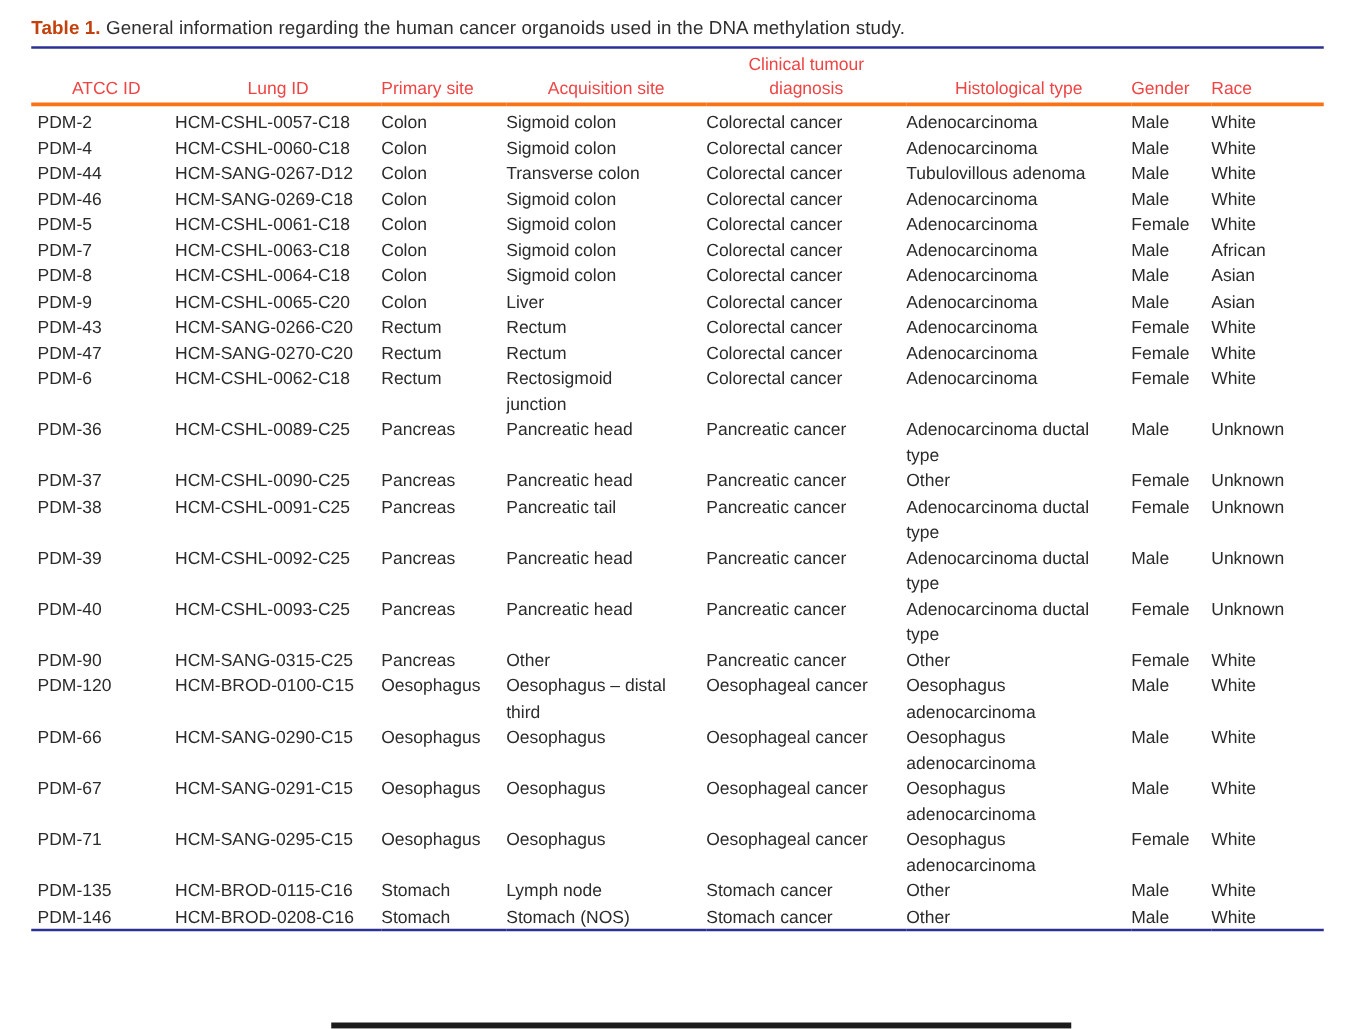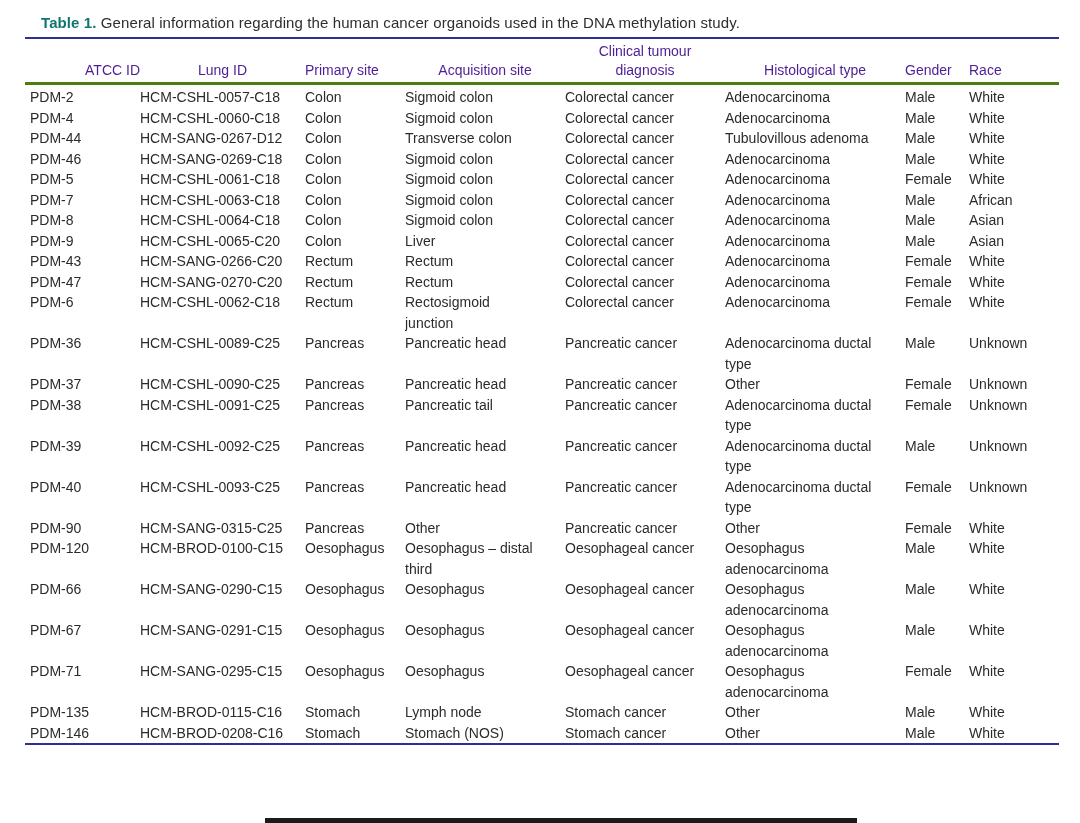"Table 1." .cap-label { color: #0f766e -> #c2410c; margin-left: 16px -> none }
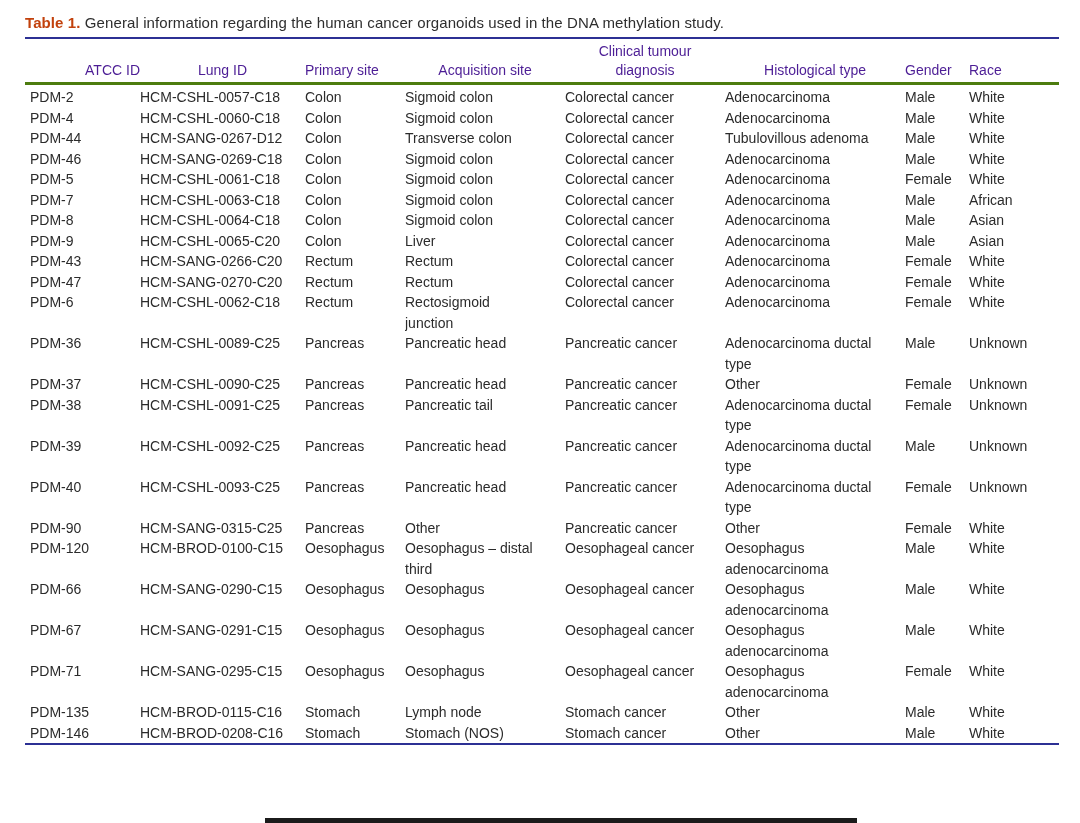"Clinical tumour" table.organoids th { border-bottom: 3px solid #4d7c0f -> 3px solid #f97316; color: #4c1d95 -> #ef4444 }
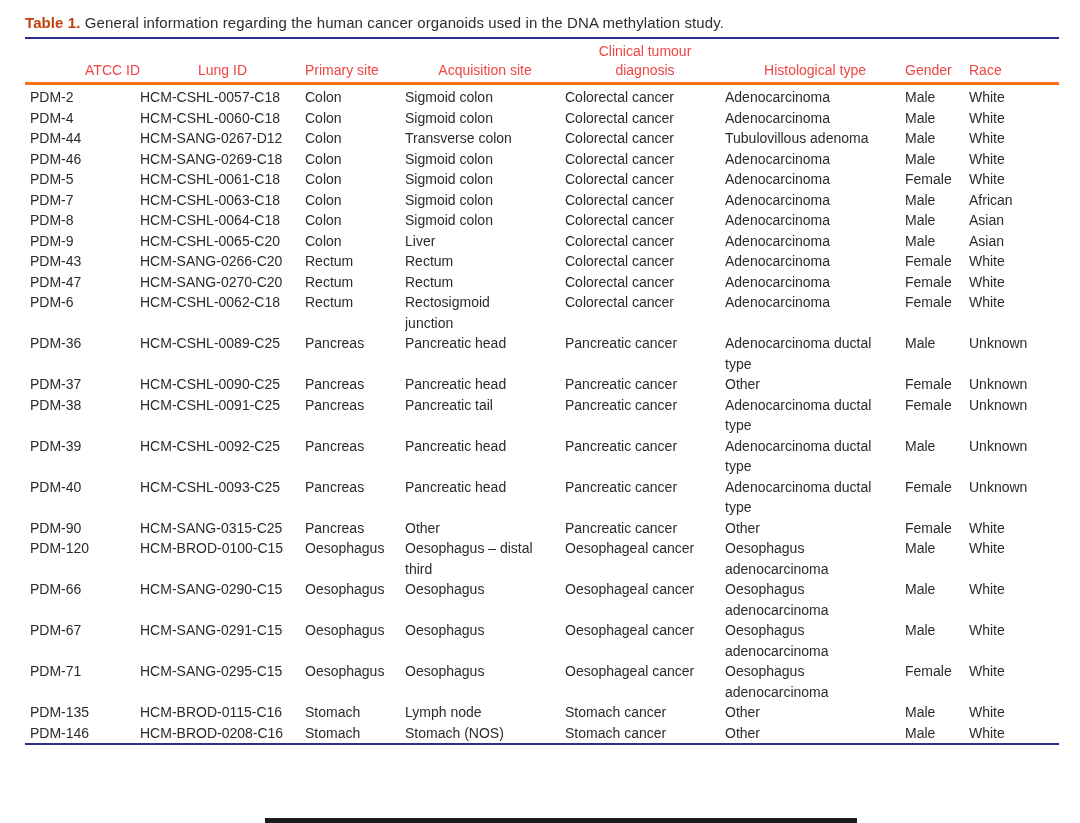"ATCC ID" table.organoids th:nth-child(1) { text-align: right -> center }
